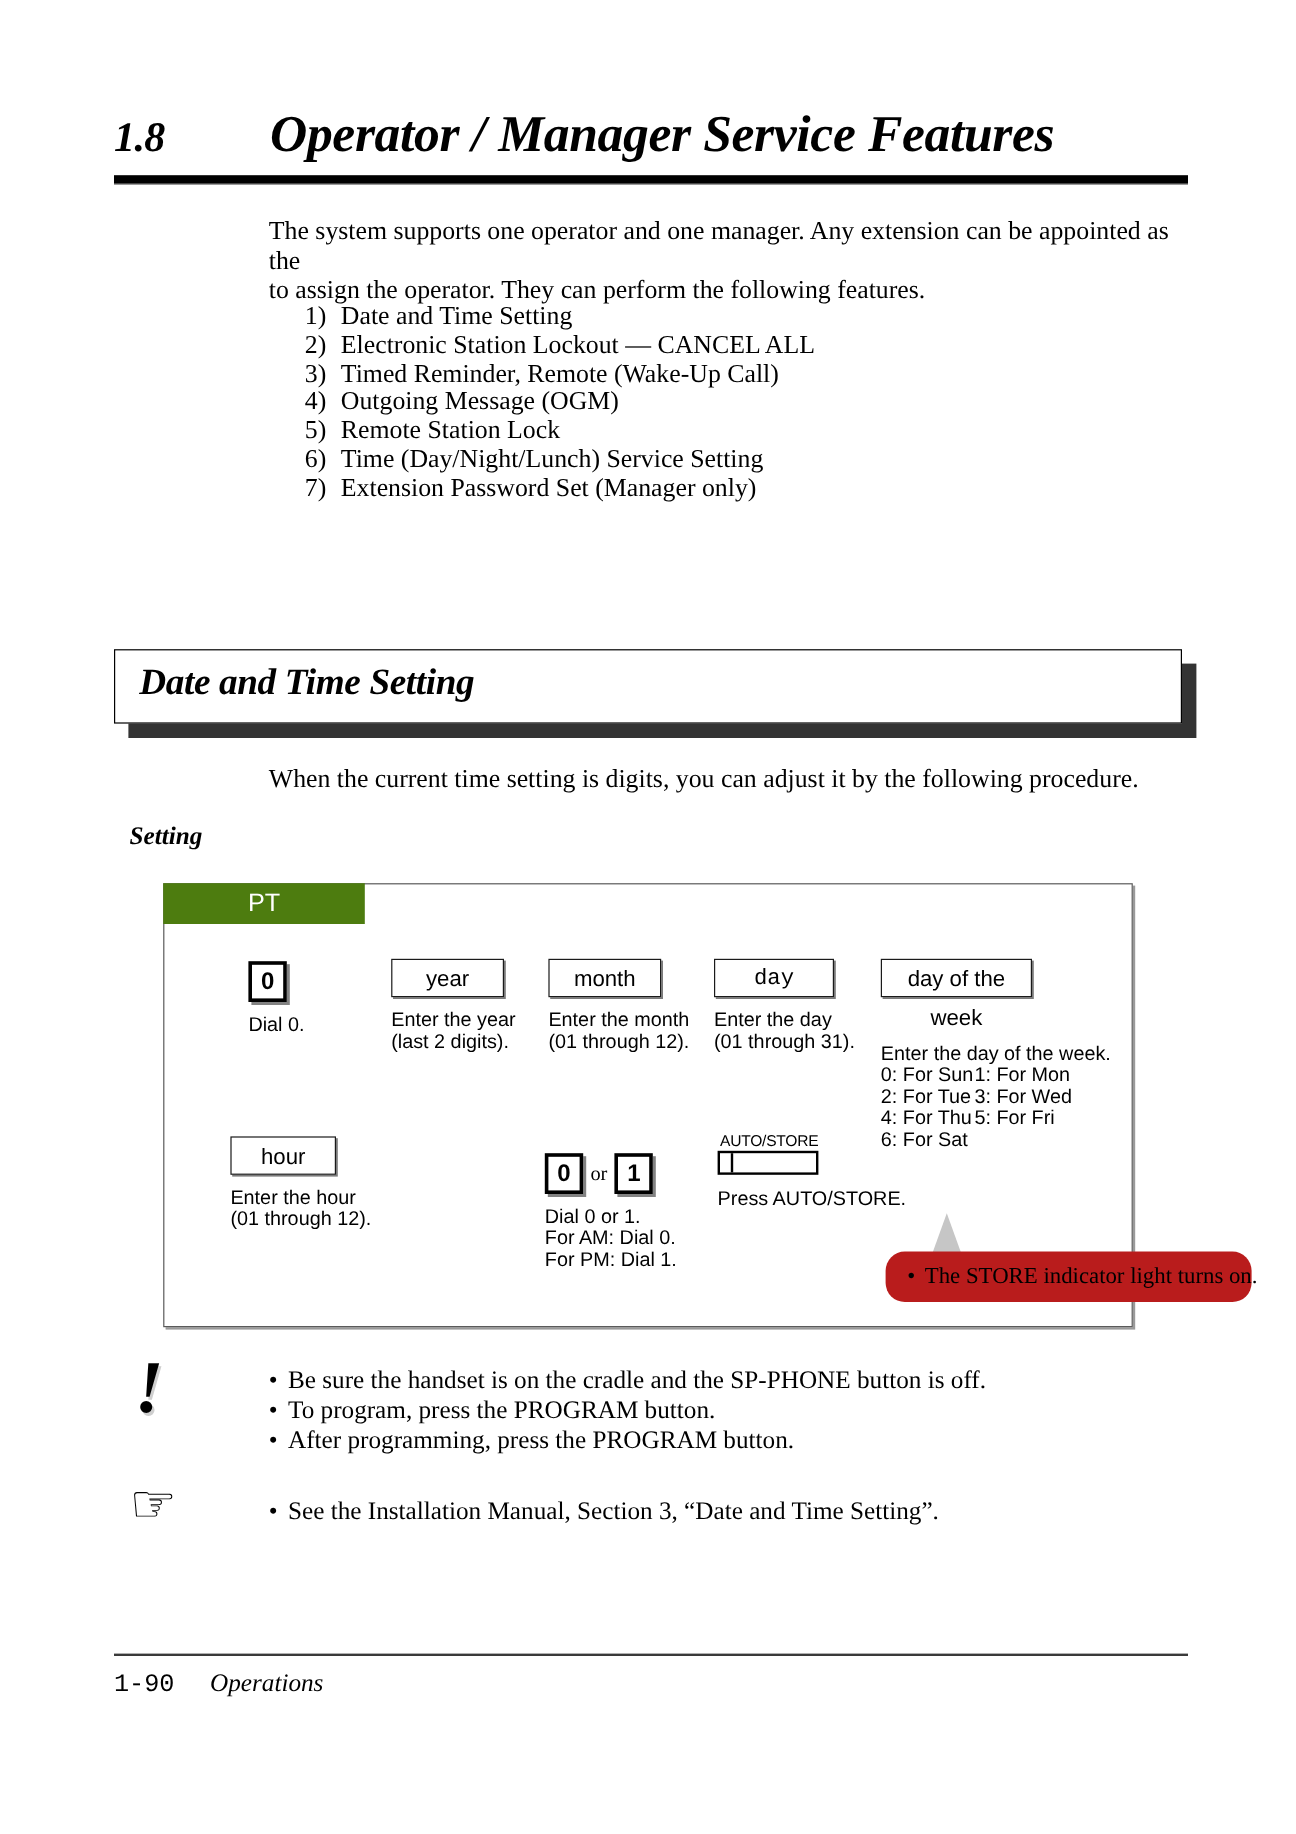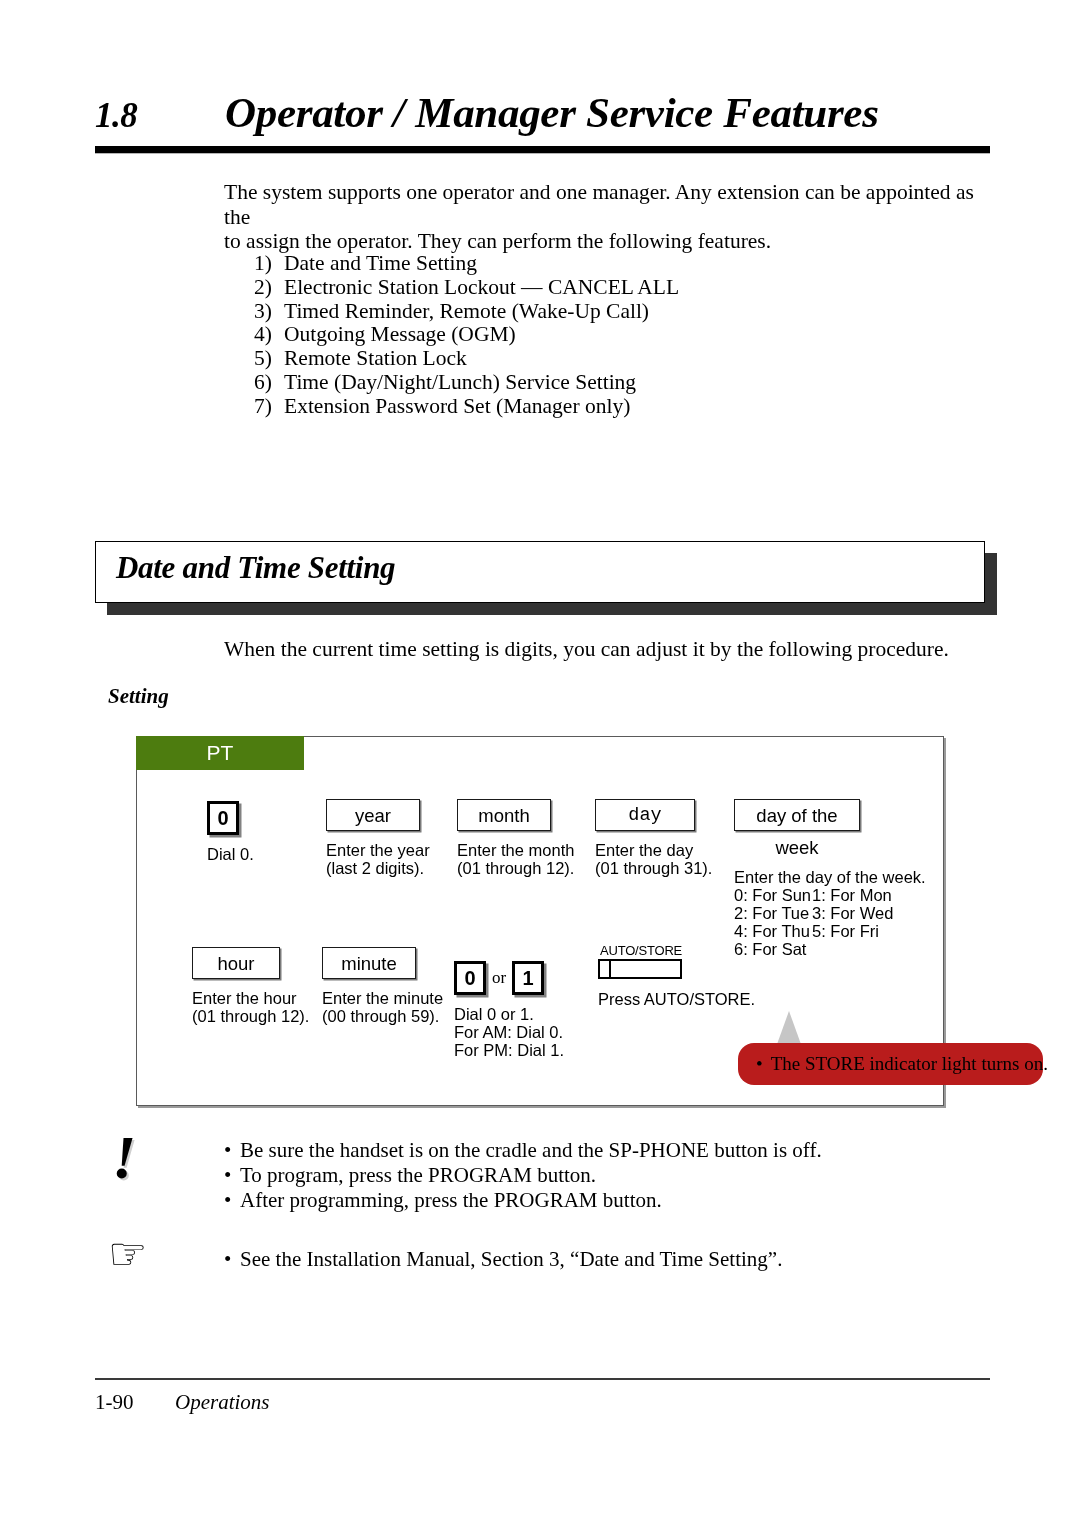"minute" div.step { html: <div> <div>minute</div> <div>Enter the minute (00 through 59).</div> </div> -> none }
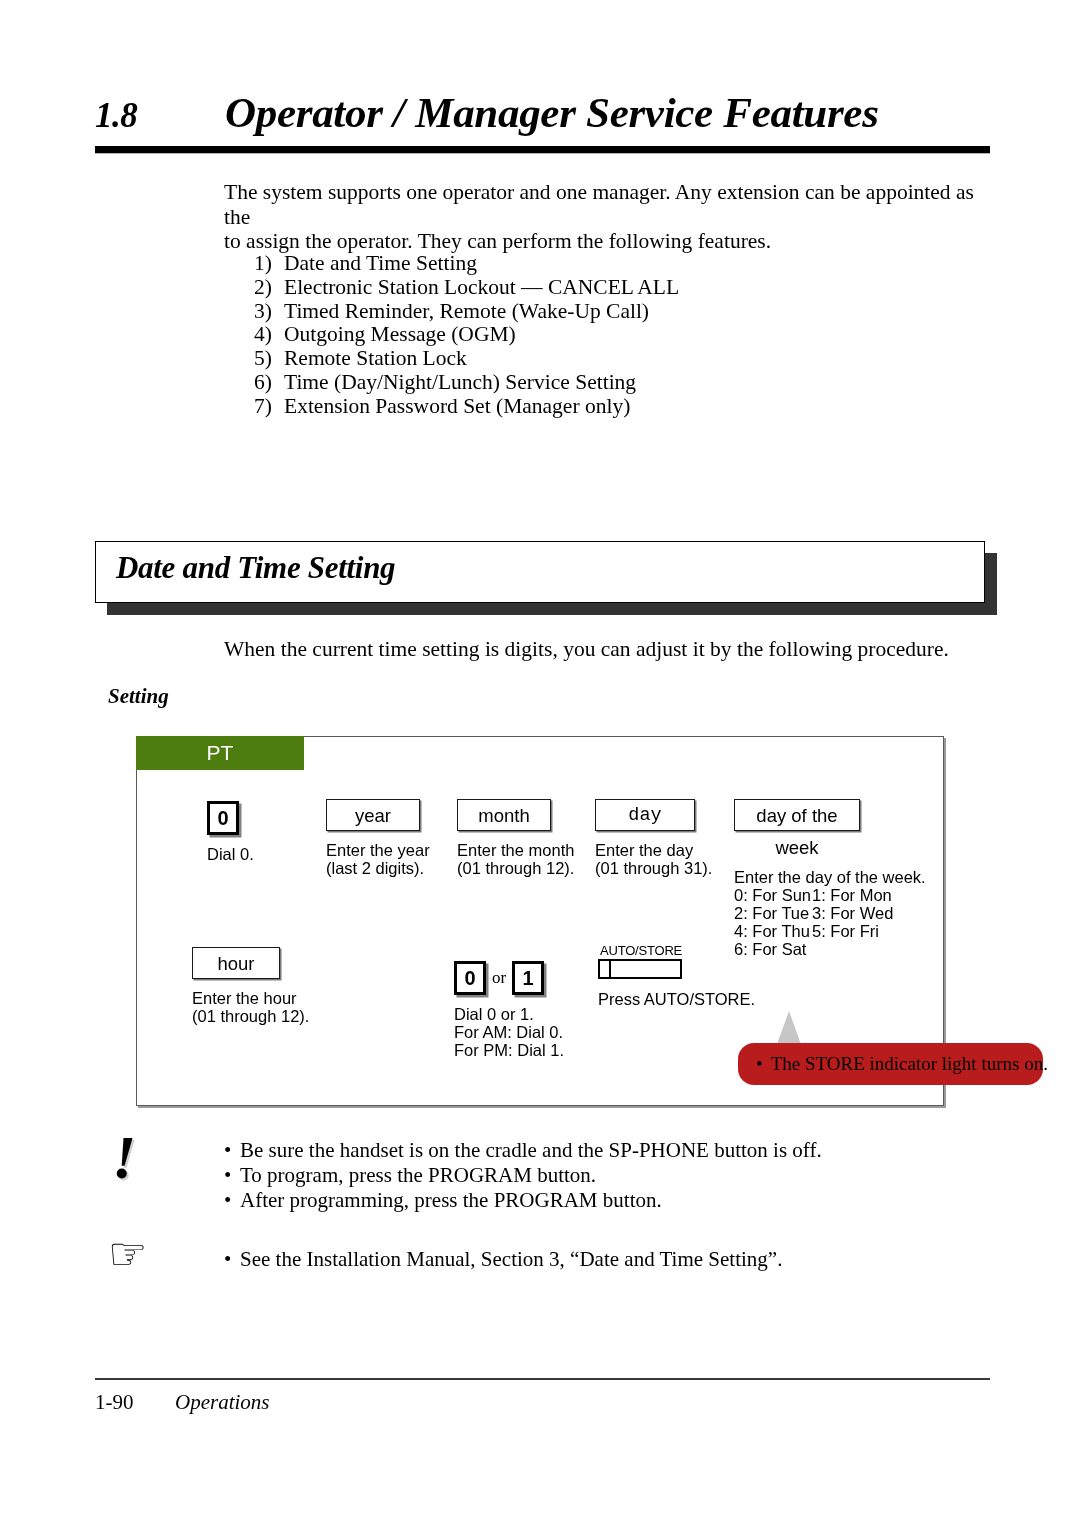"1-90" #footer .pagenum { font-family: Liberation Serif, serif -> Liberation Mono, monospace }
